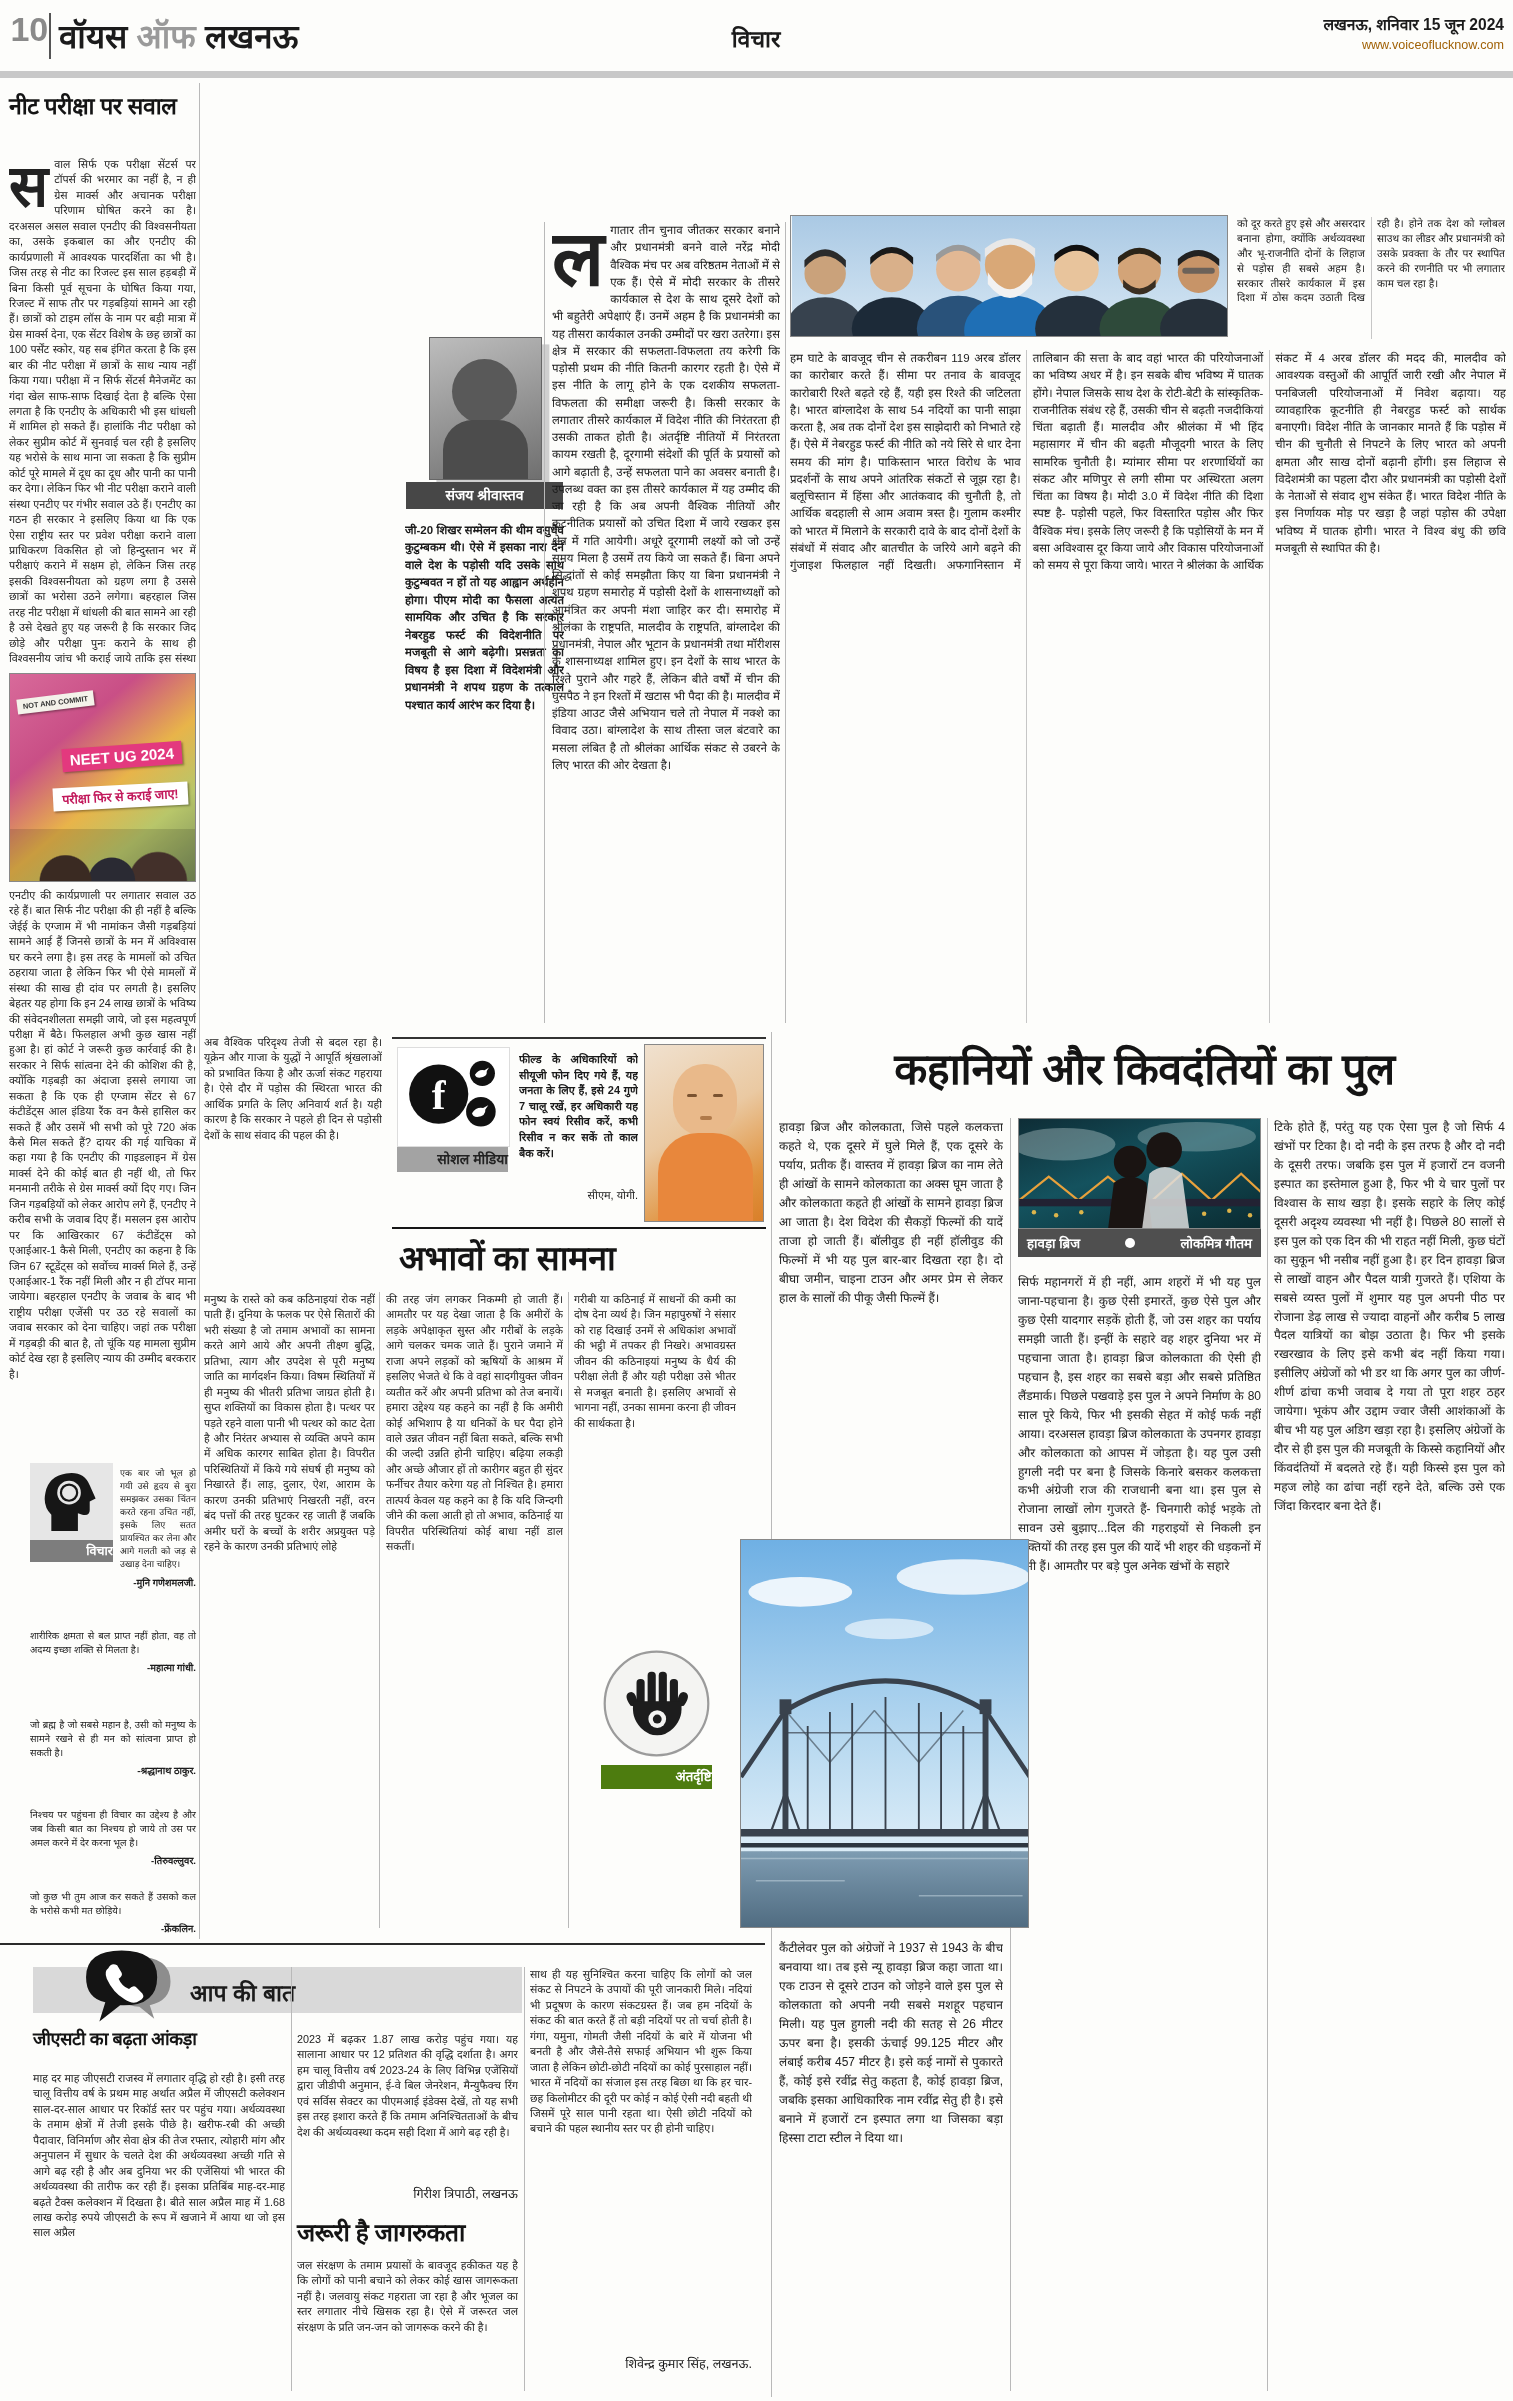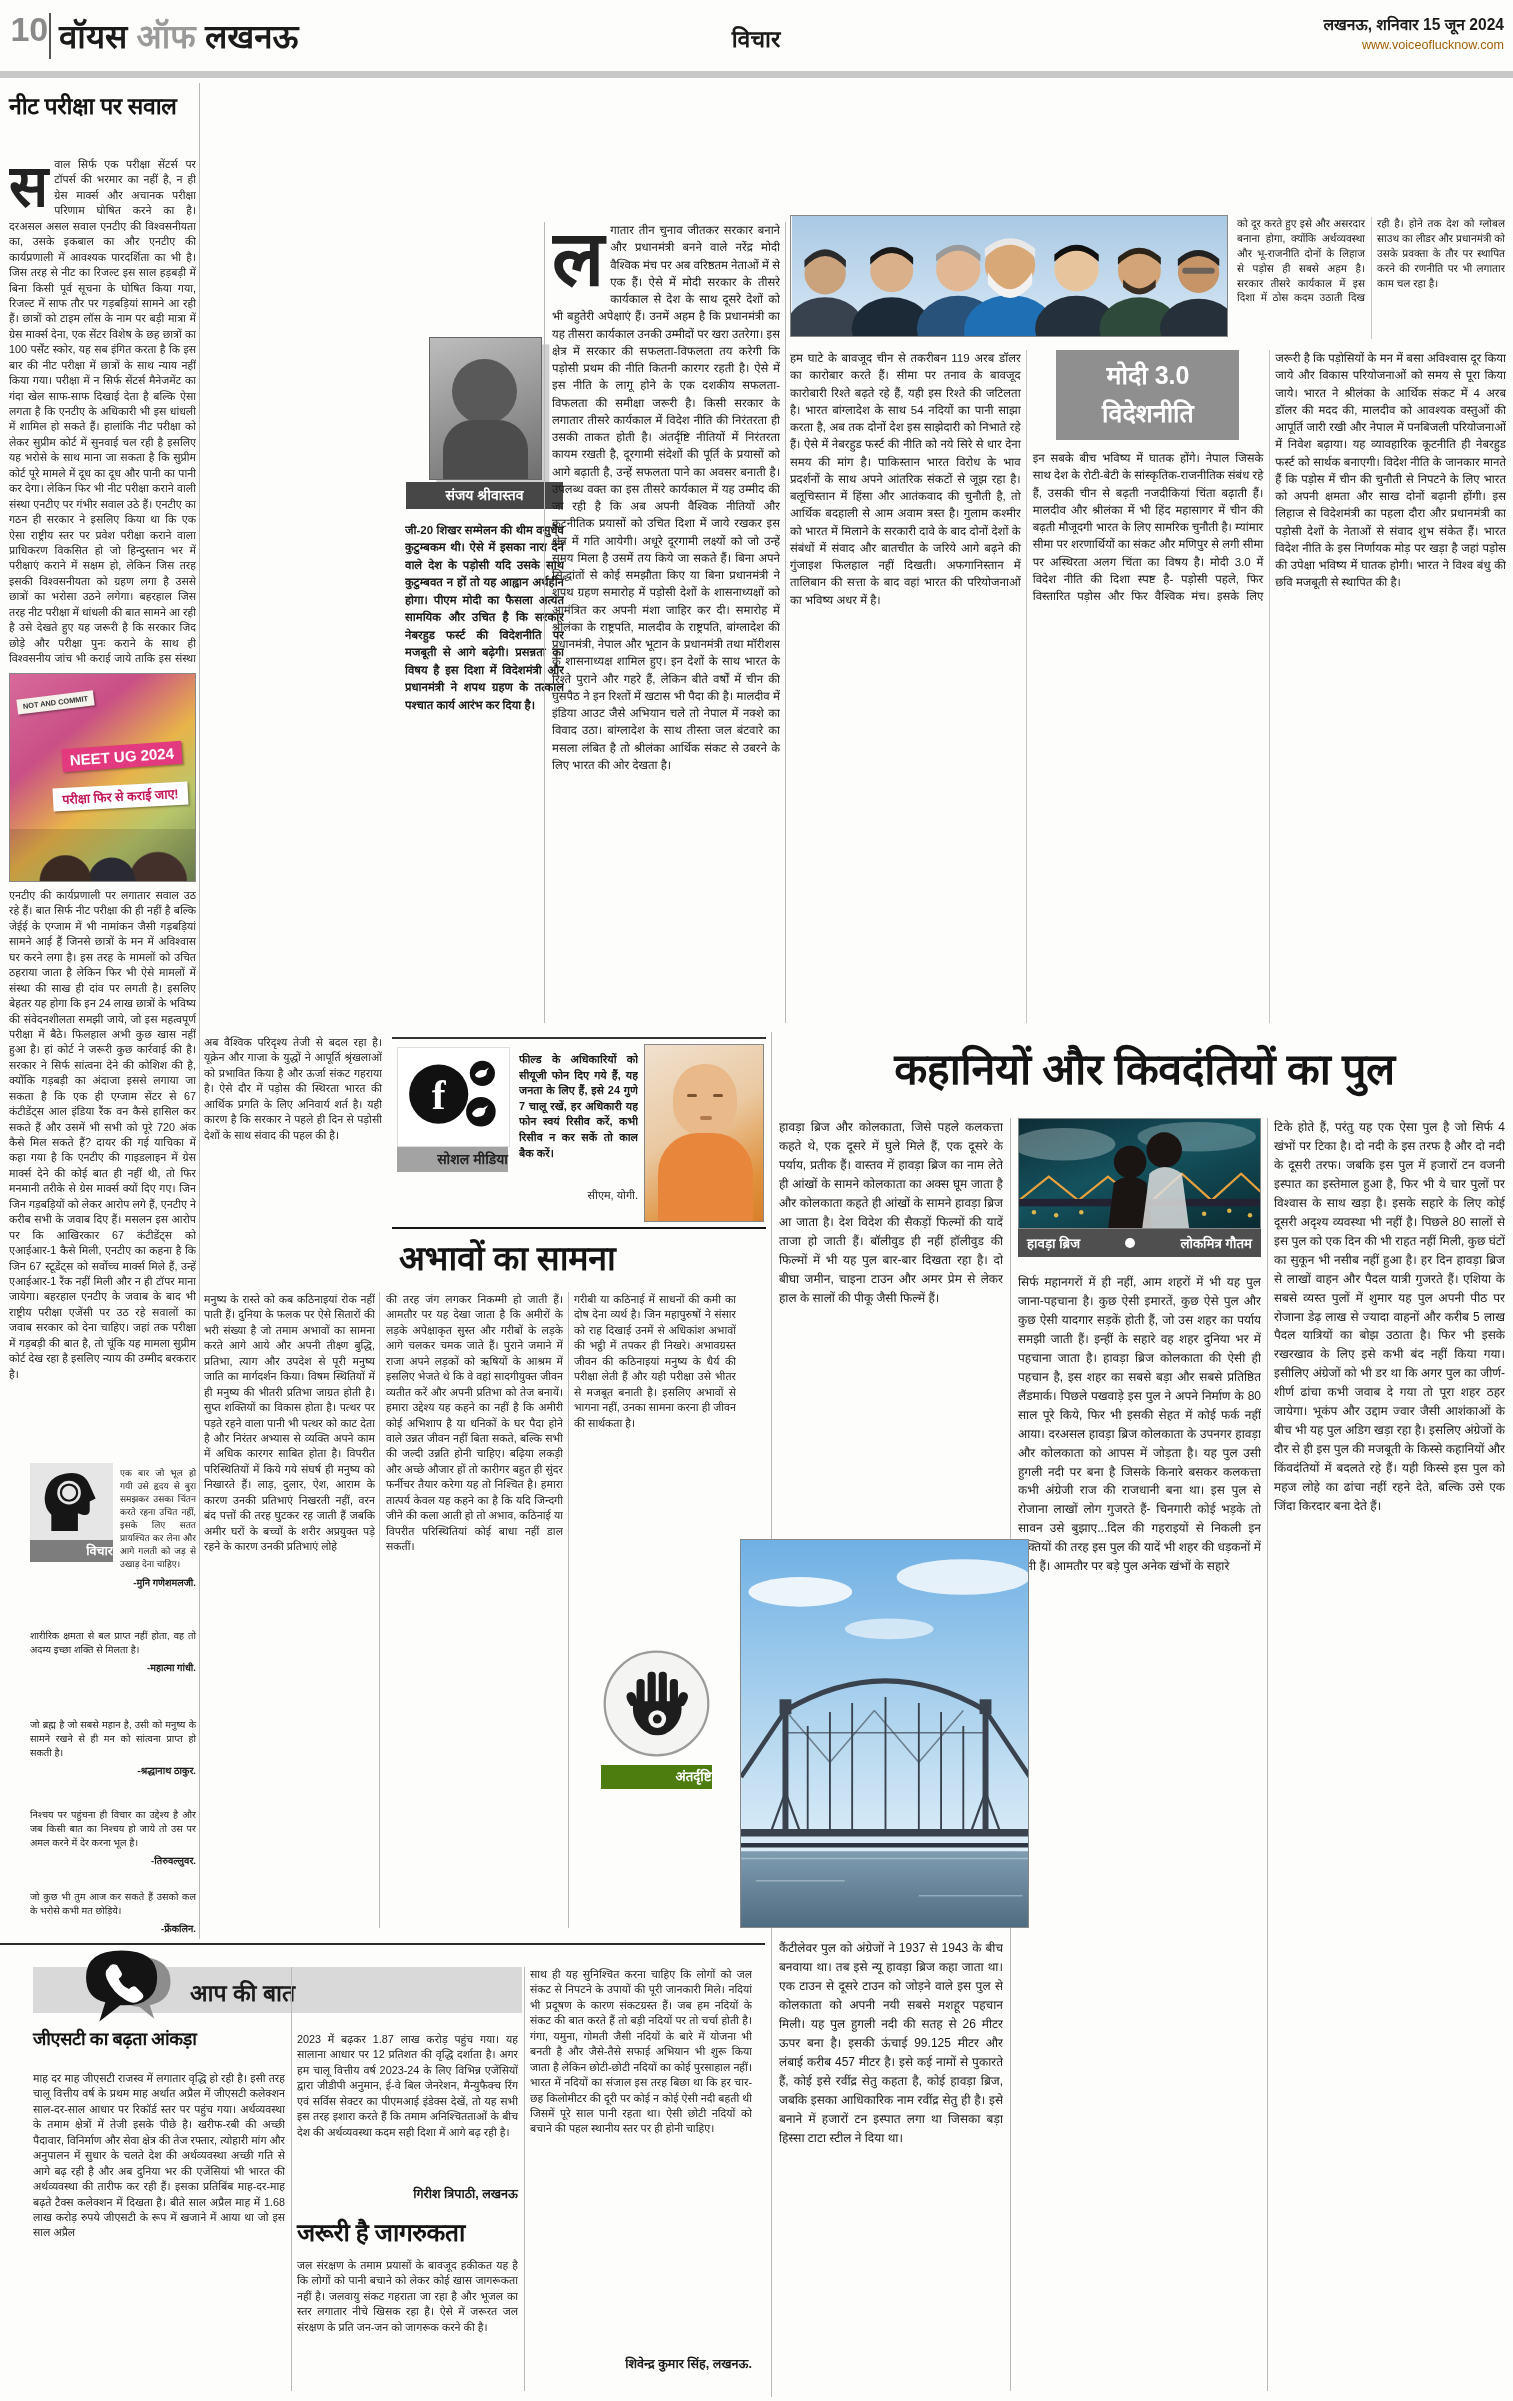"मोदी 3.0 विदेशनीति" span.modibox { html: <span>मोदी 3.0 विदेशनीति</span> -> none }
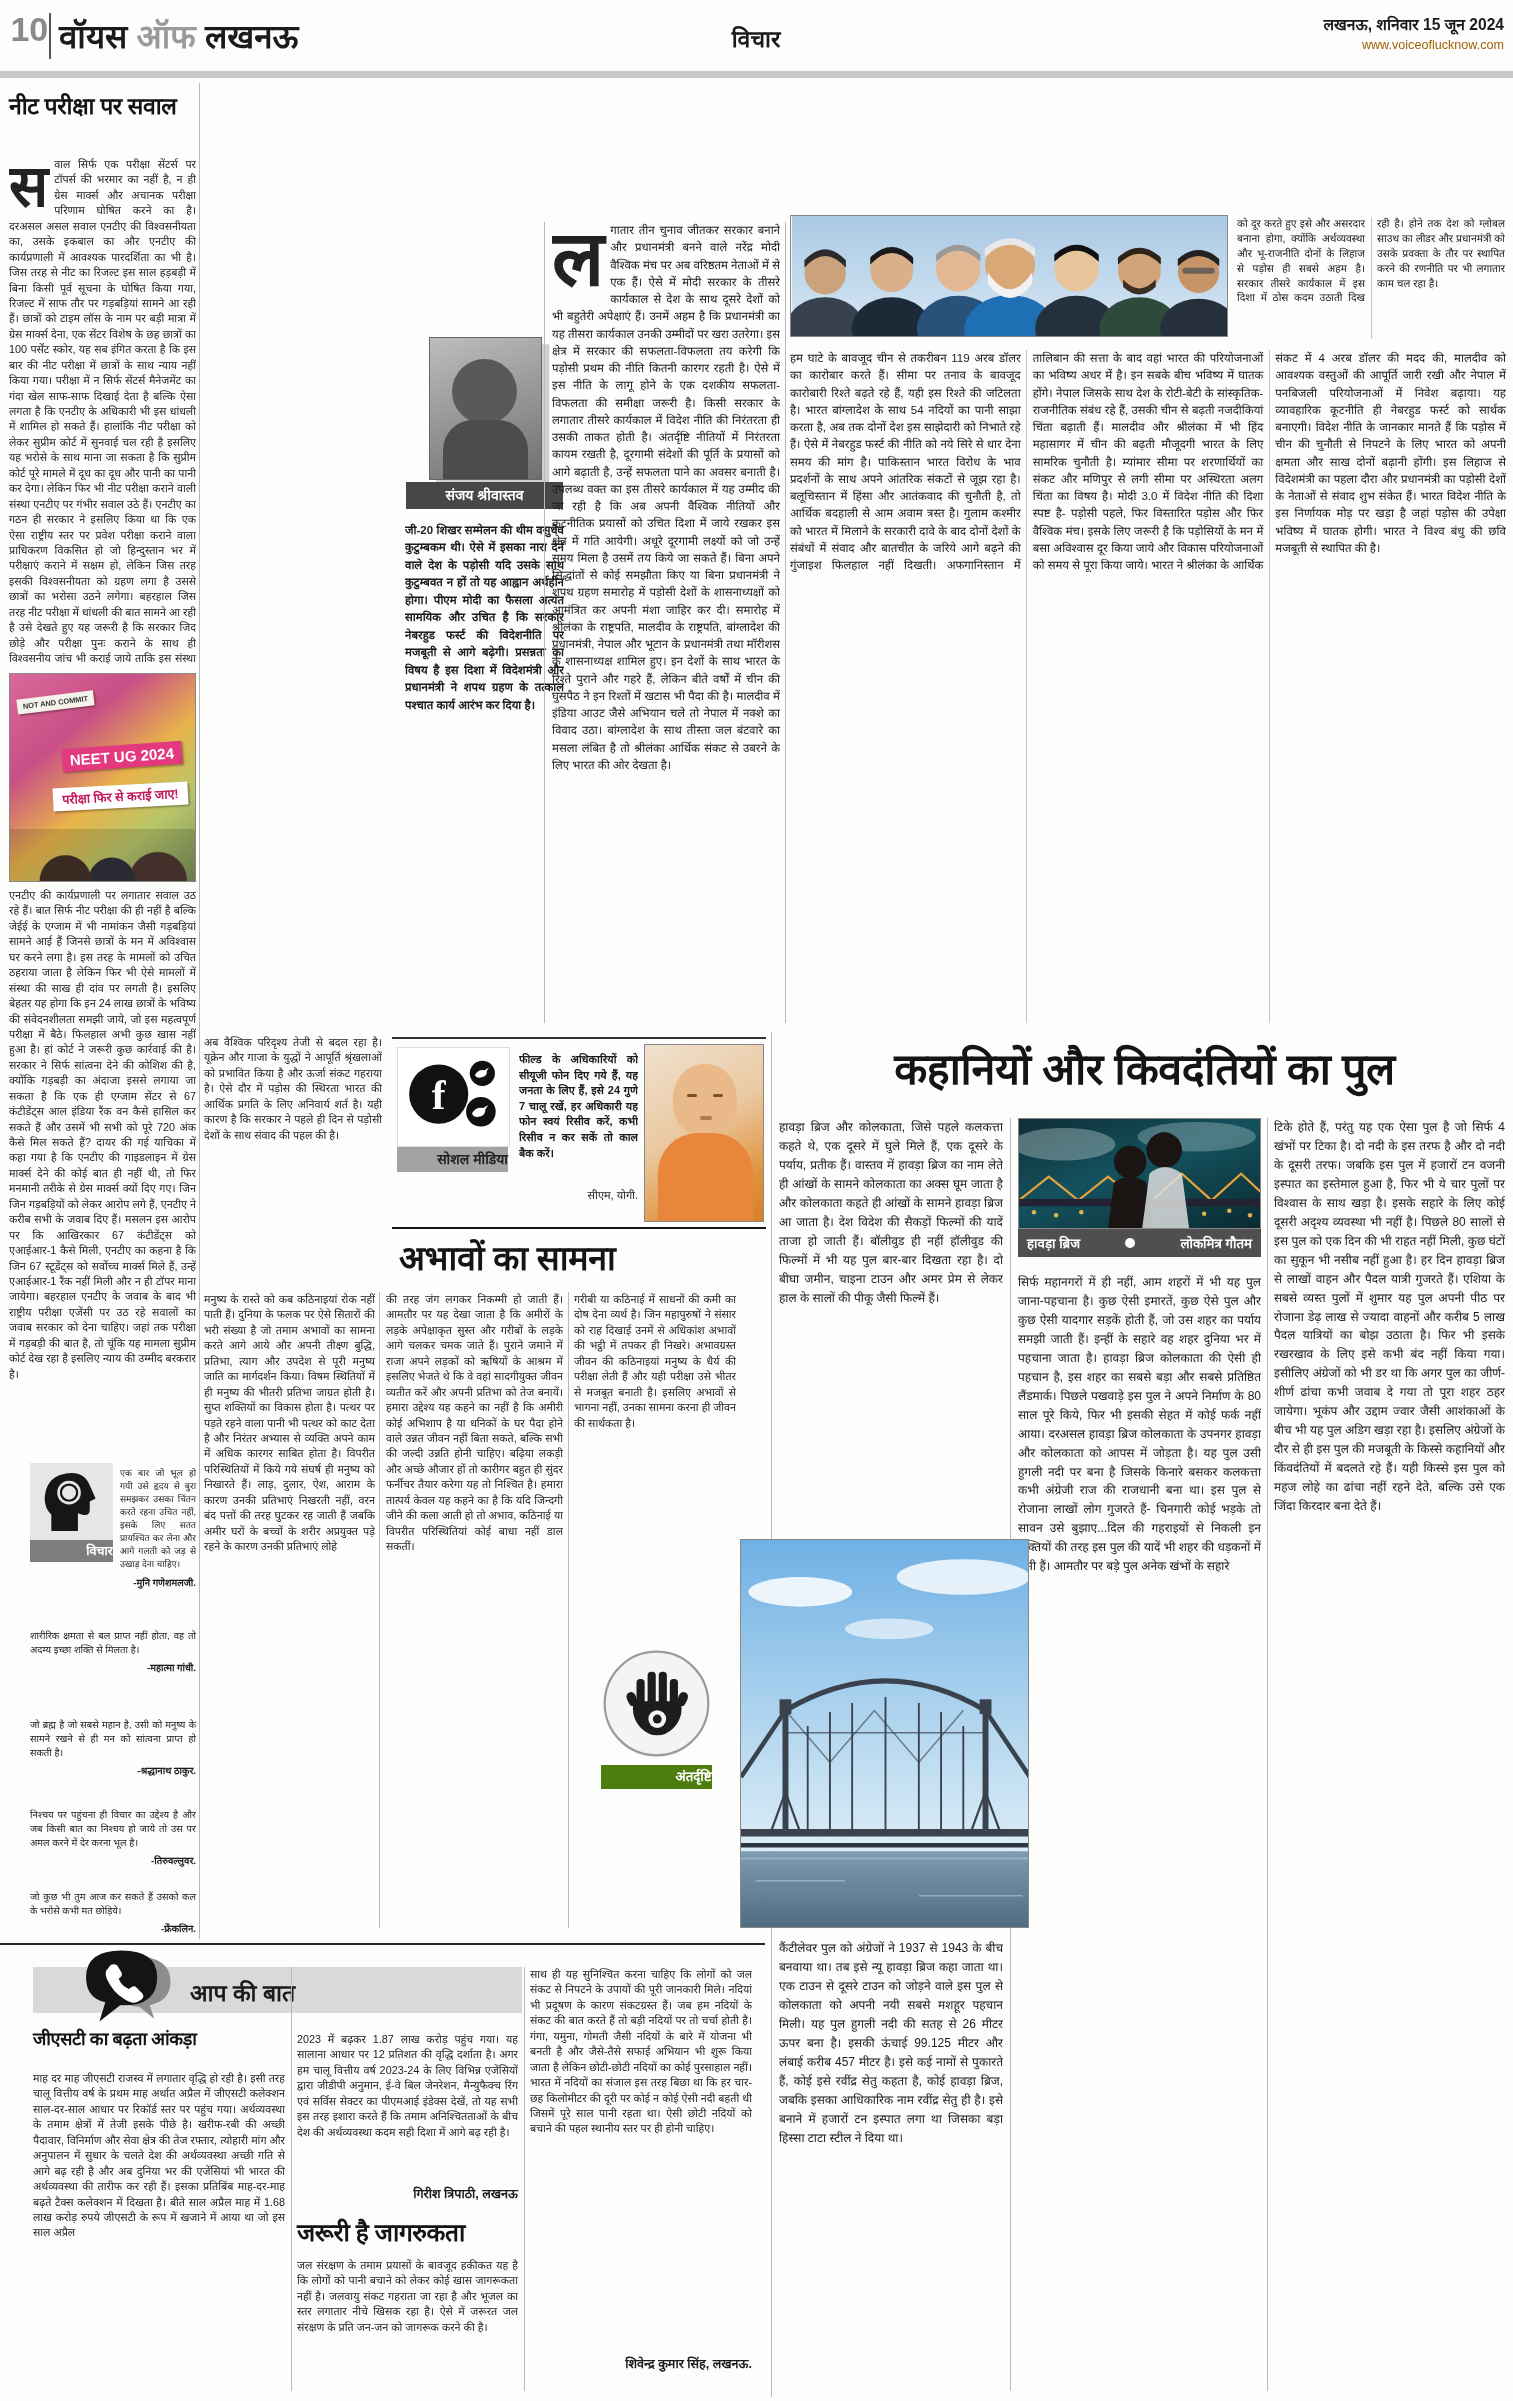"गिरीश त्रिपाठी, लखनऊ" .byline-r { font-weight: 700 -> 400 }
